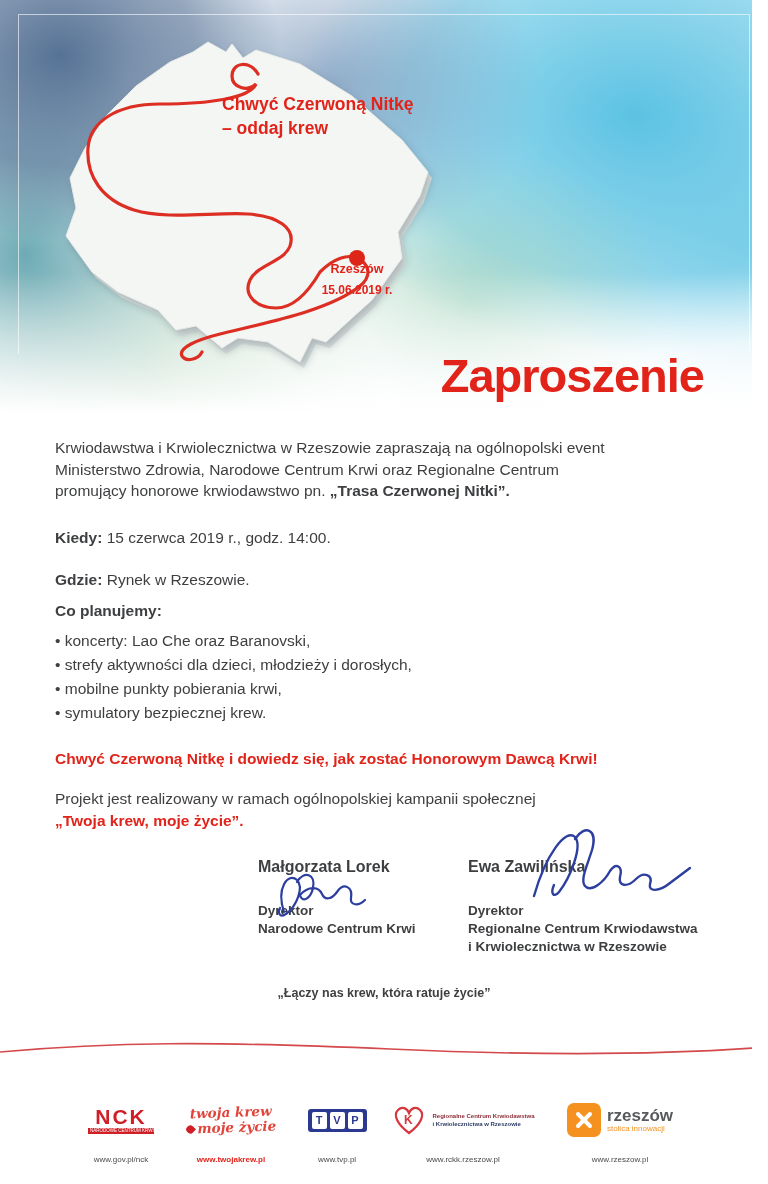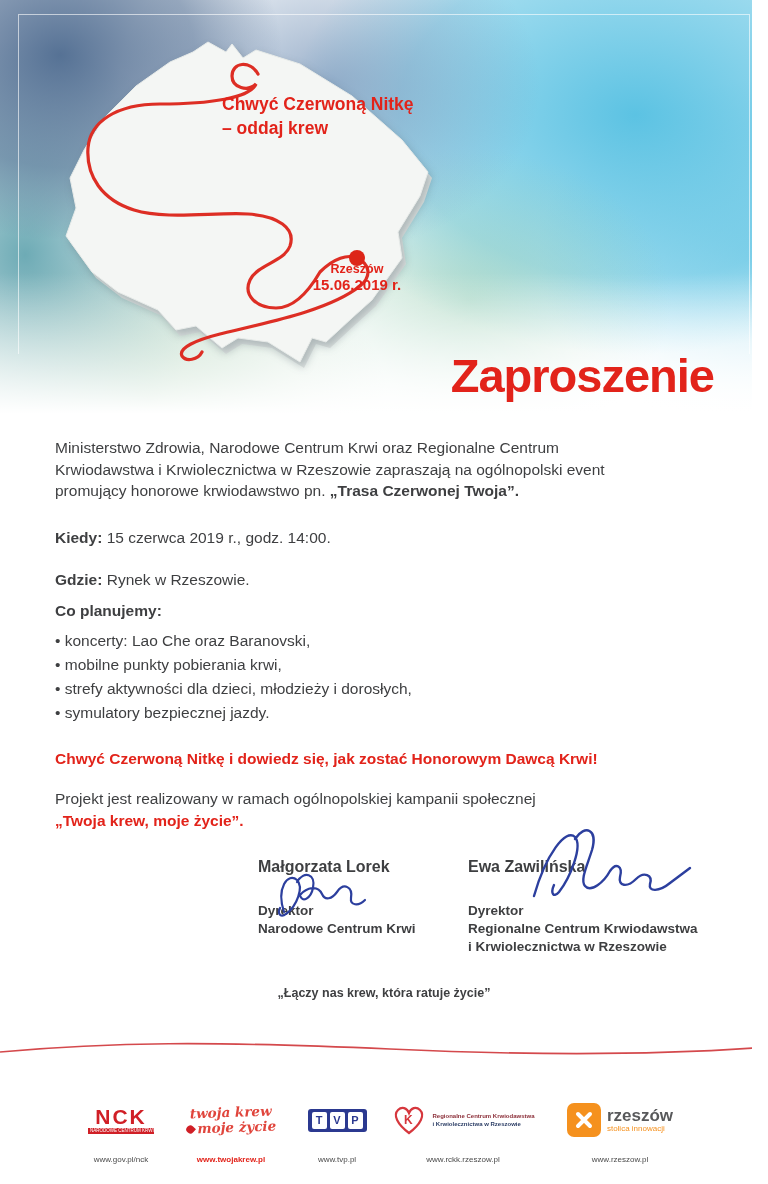"15.06.2019 r." .map-marker-label .date { font-size: 15px -> 12px; margin-top: none -> 6px }
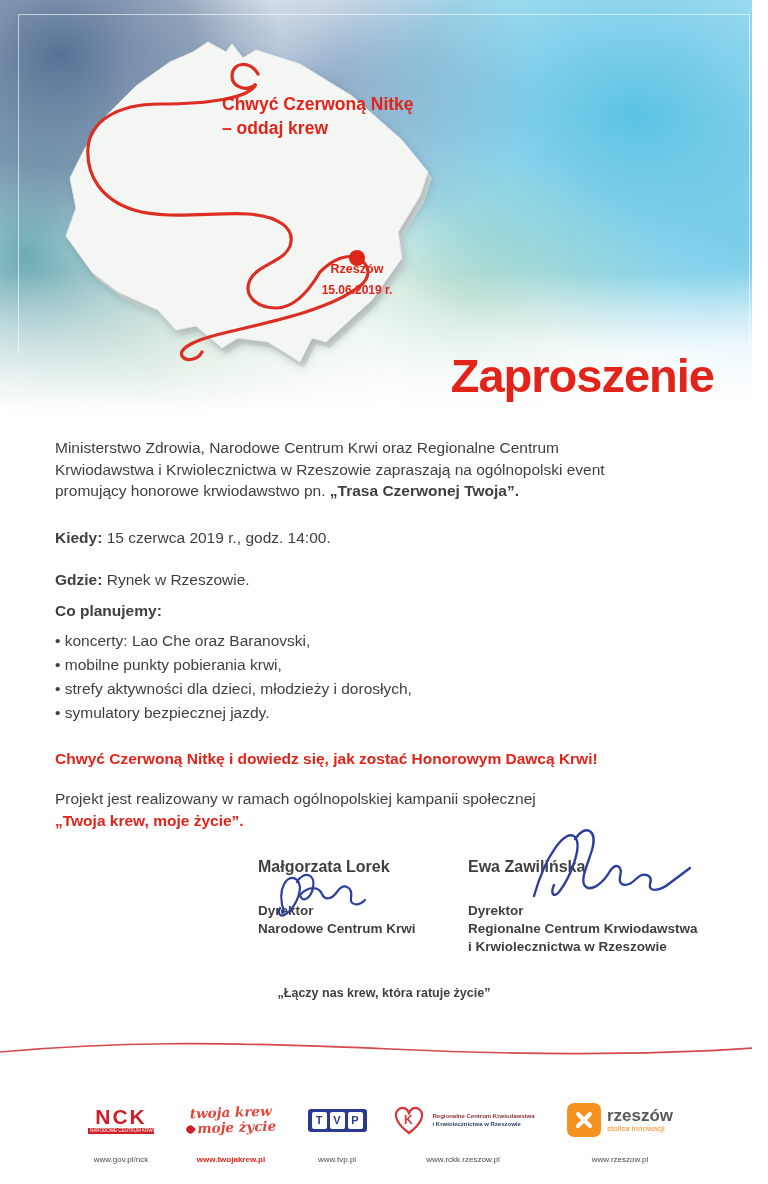"Zaproszenie" .title { right: 38px -> 48px }
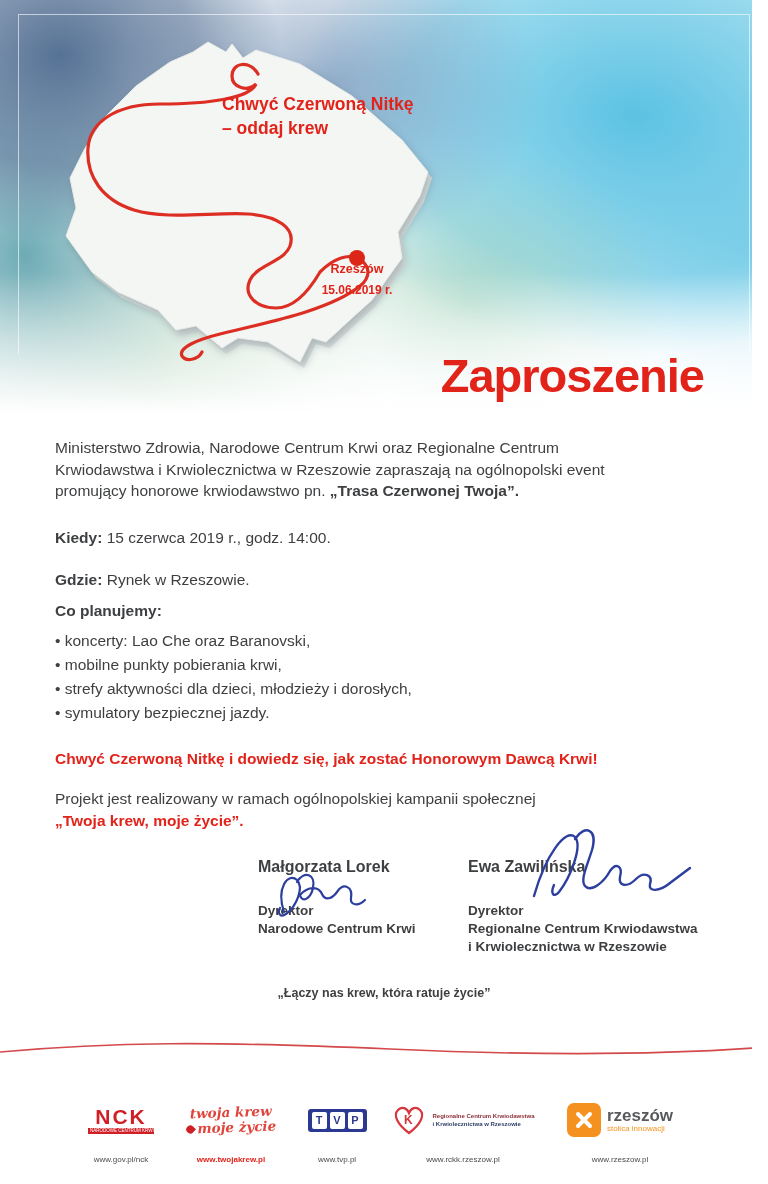"Ministerstwo Zdrowia, Narodowe Centrum" span { order: before "Krwiodawstwa i Krwiolecznictwa w" -> after "Krwiodawstwa i Krwiolecznictwa w" }
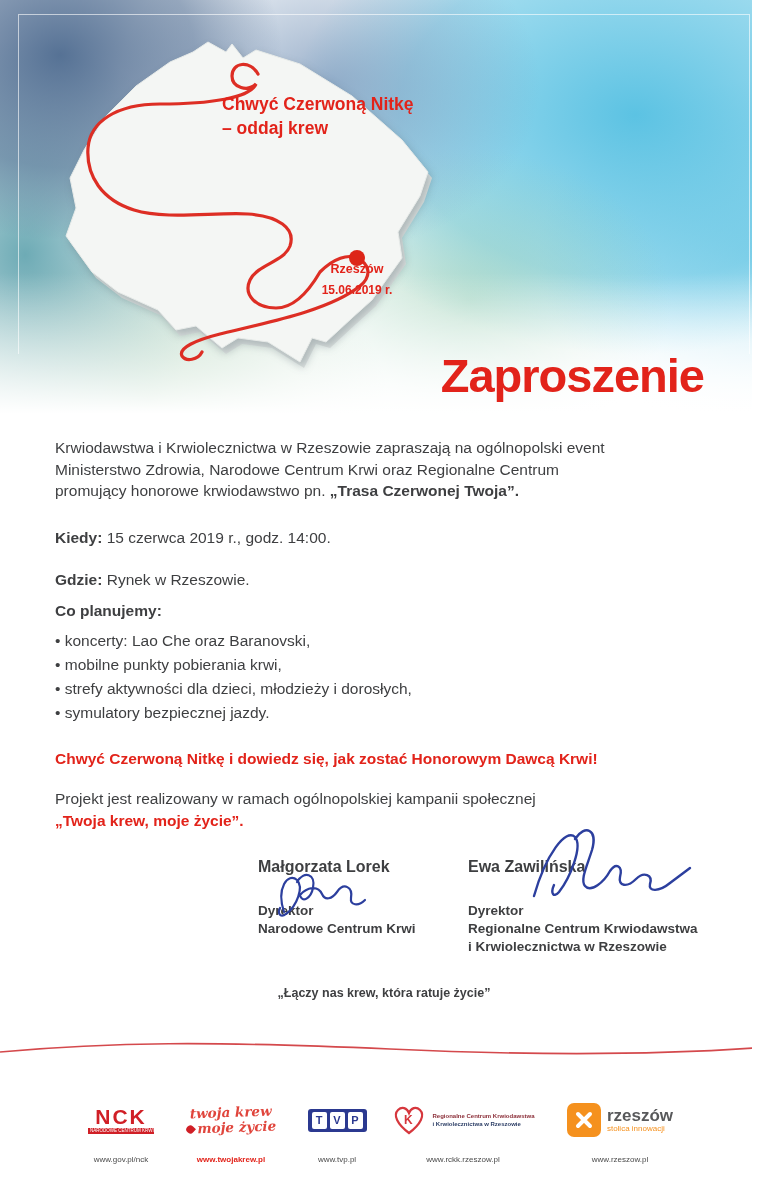"„Trasa Czerwonej Twoja”." b.inline { text: Twoja -> Nitki }
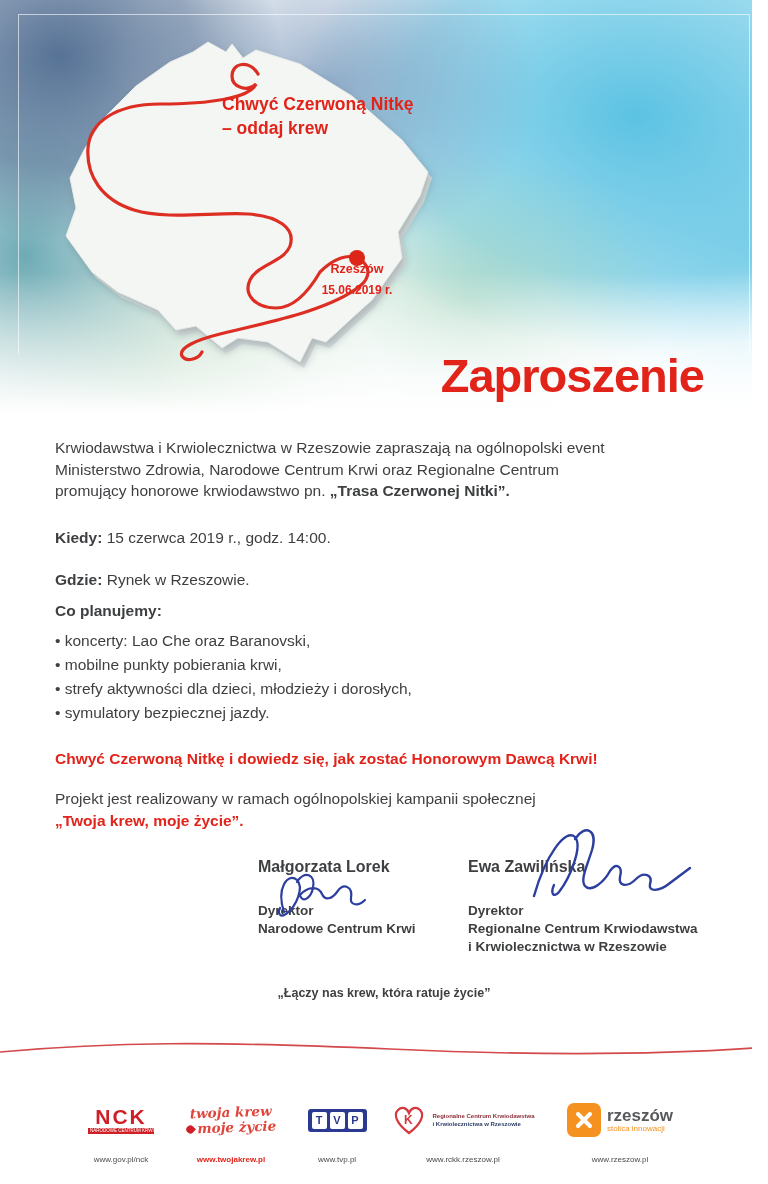"mobilne punkty pobierania krwi," li { order: before "strefy aktywności dla dzieci, młodzieży" -> after "strefy aktywności dla dzieci, młodzieży" }
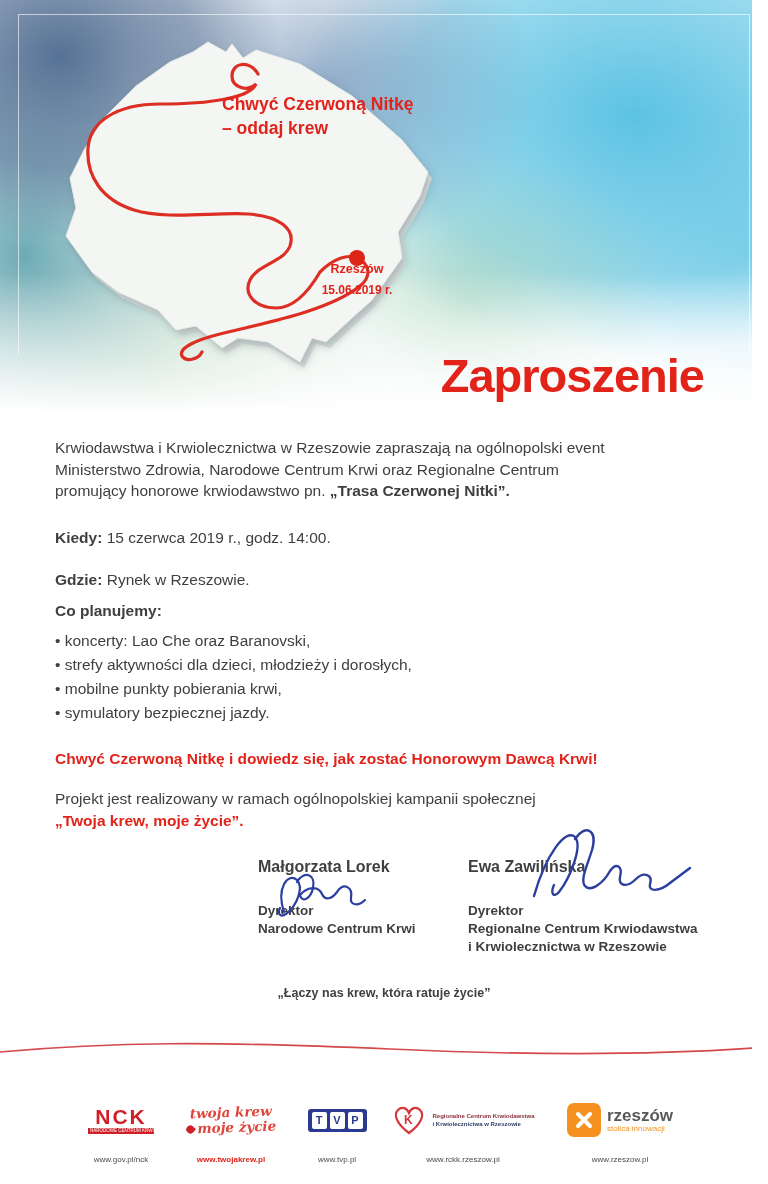"symulatory bezpiecznej jazdy." li { text: jazdy -> krew }
